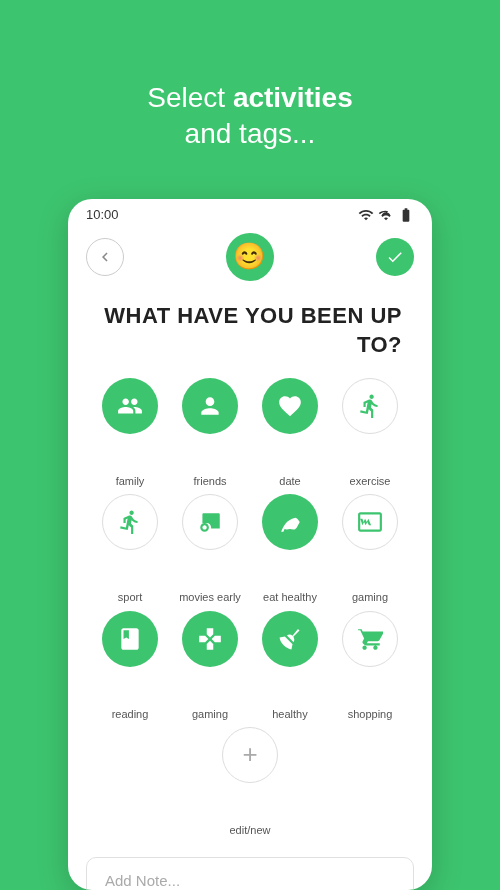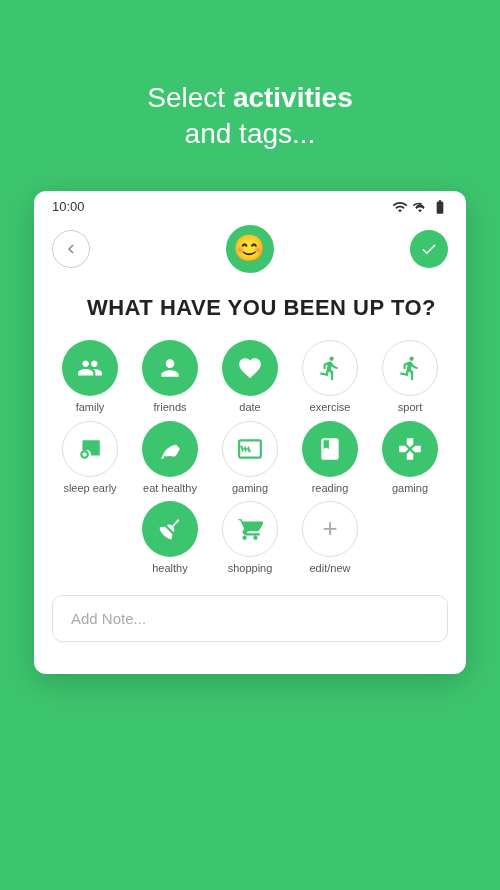"Select activities" div { padding: 40px 20px 14px -> 40px 20px 22px }
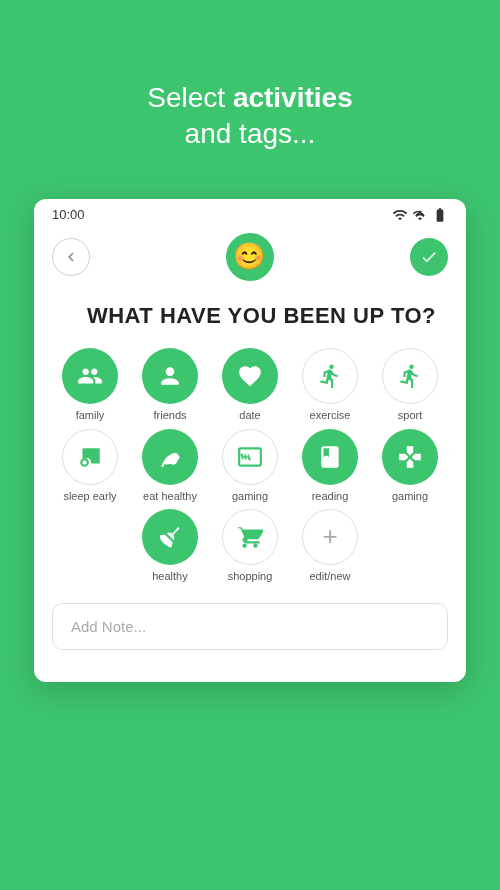"10:00" .phone-card { border-radius: 12px -> 24px; width: 432px -> 364px }
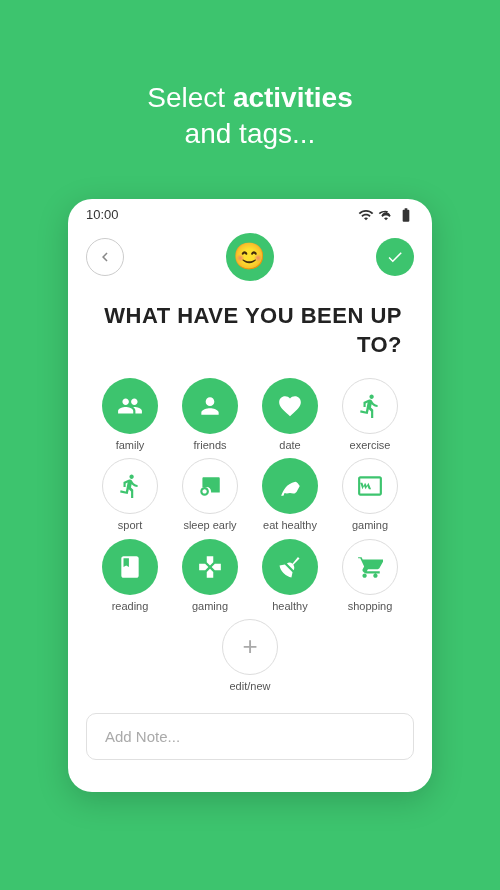"family" .activity-label { margin-top: none -> 36px }
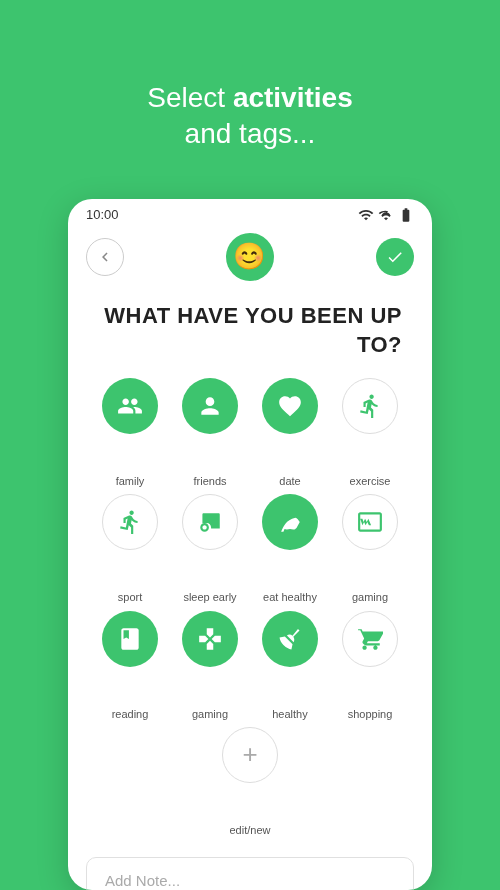"sleep early" div.activity-label { text: sleep -> movies }
